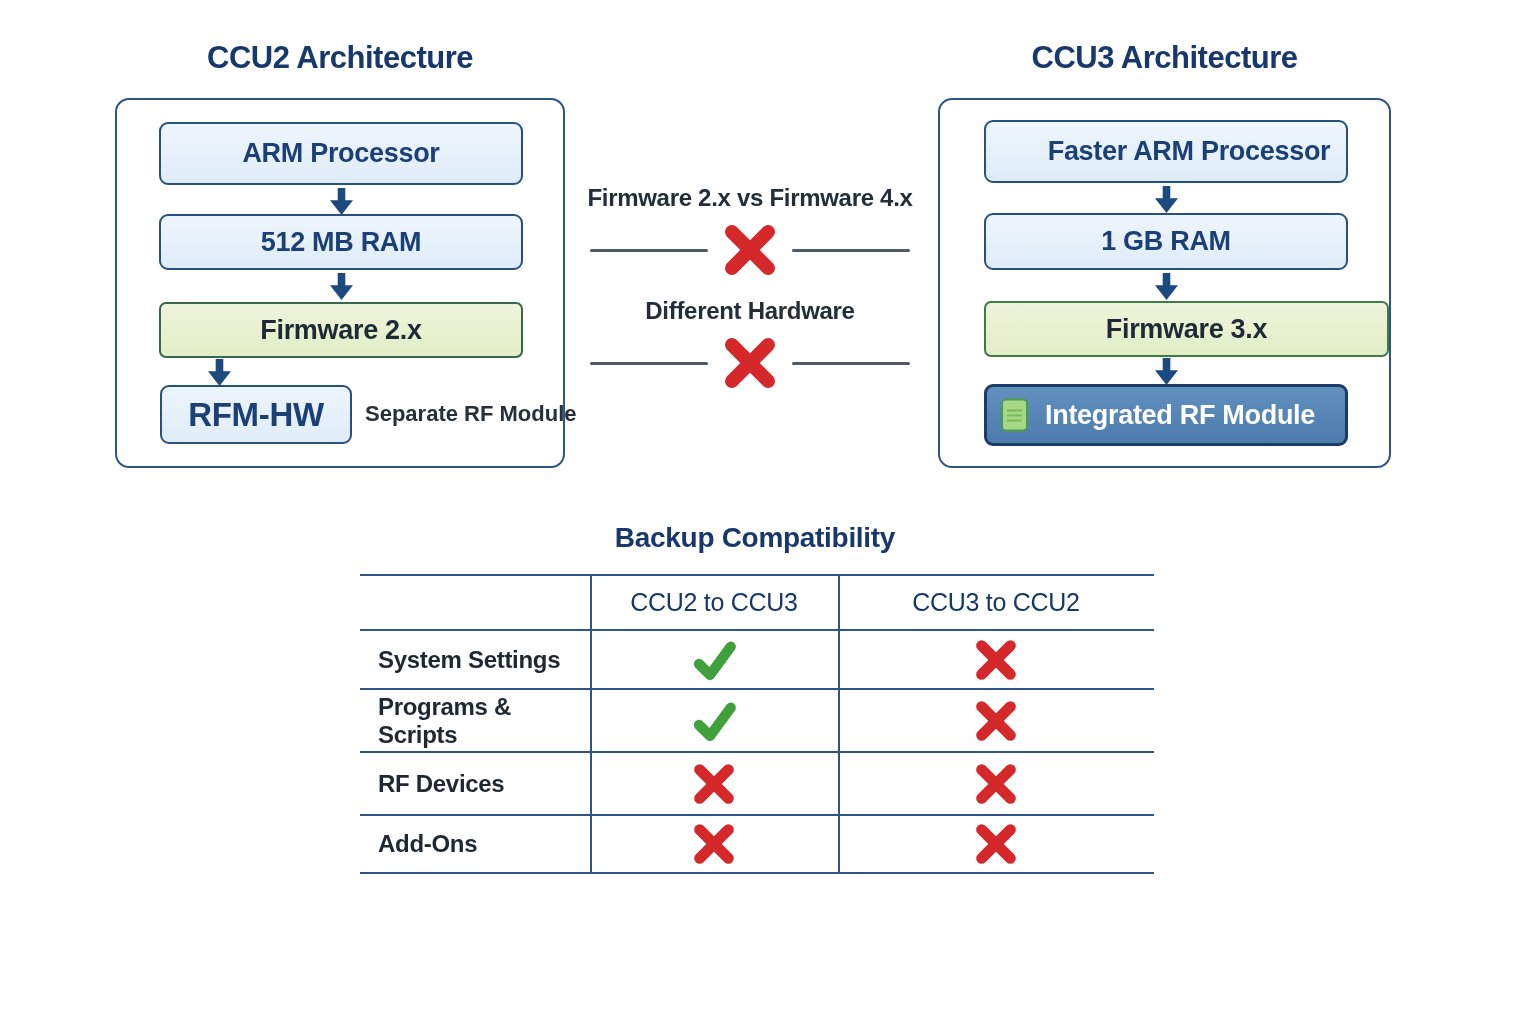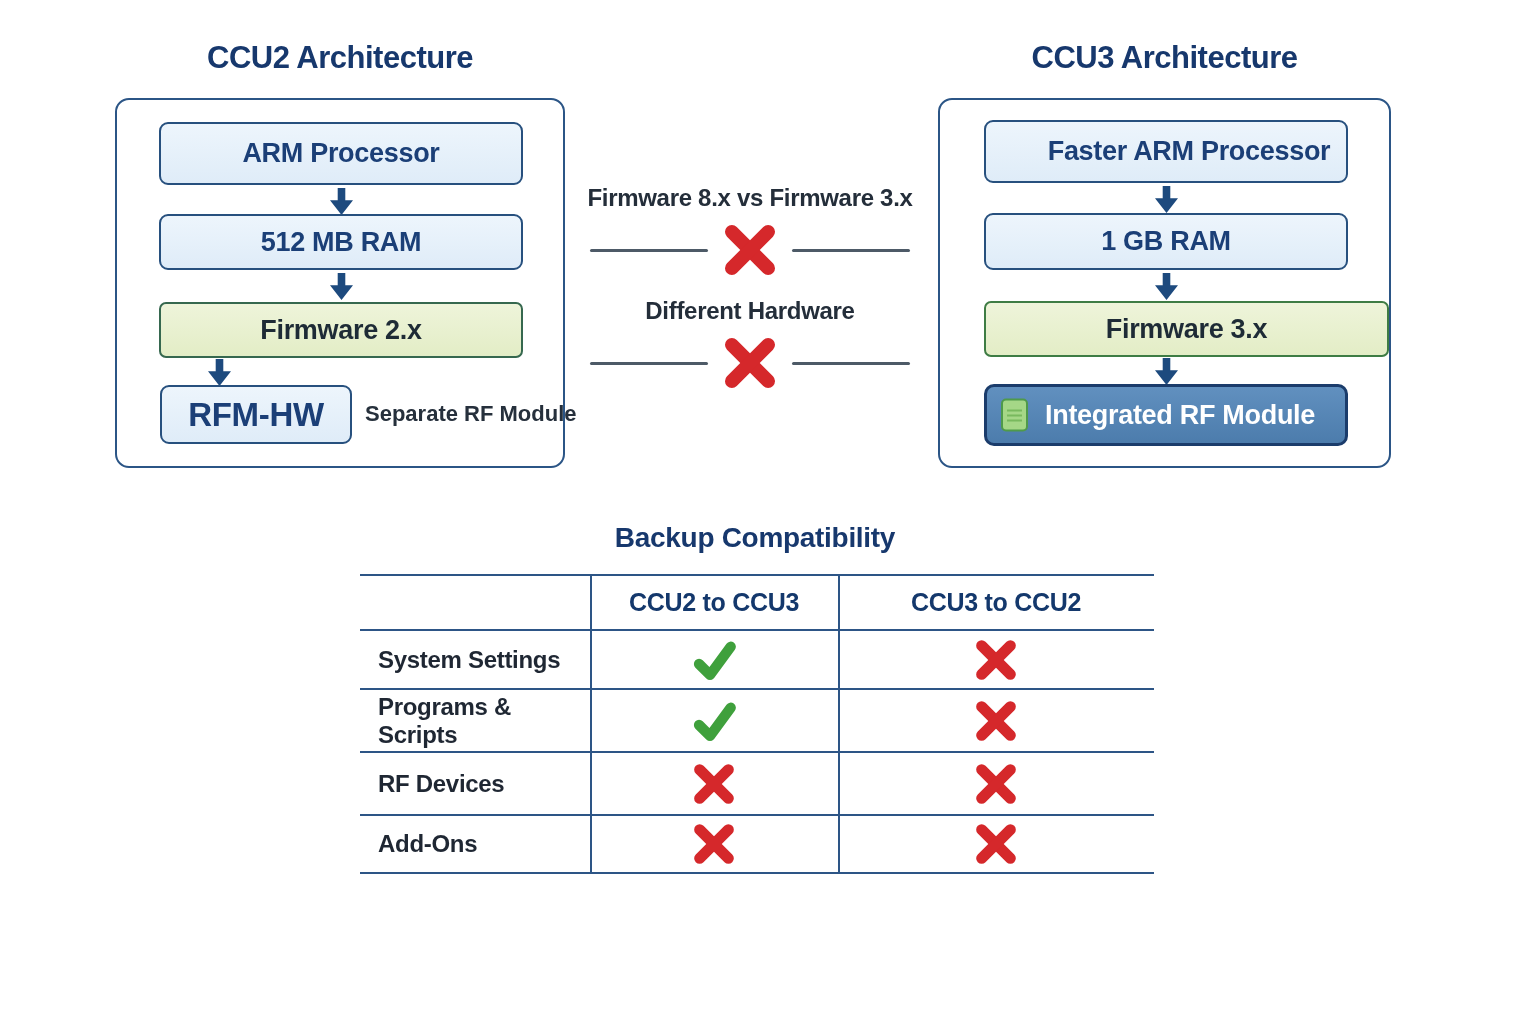"Firmware 8.x vs Firmware 3.x" div.mid-label { text: 8.x vs Firmware 3.x -> 2.x vs Firmware 4.x }
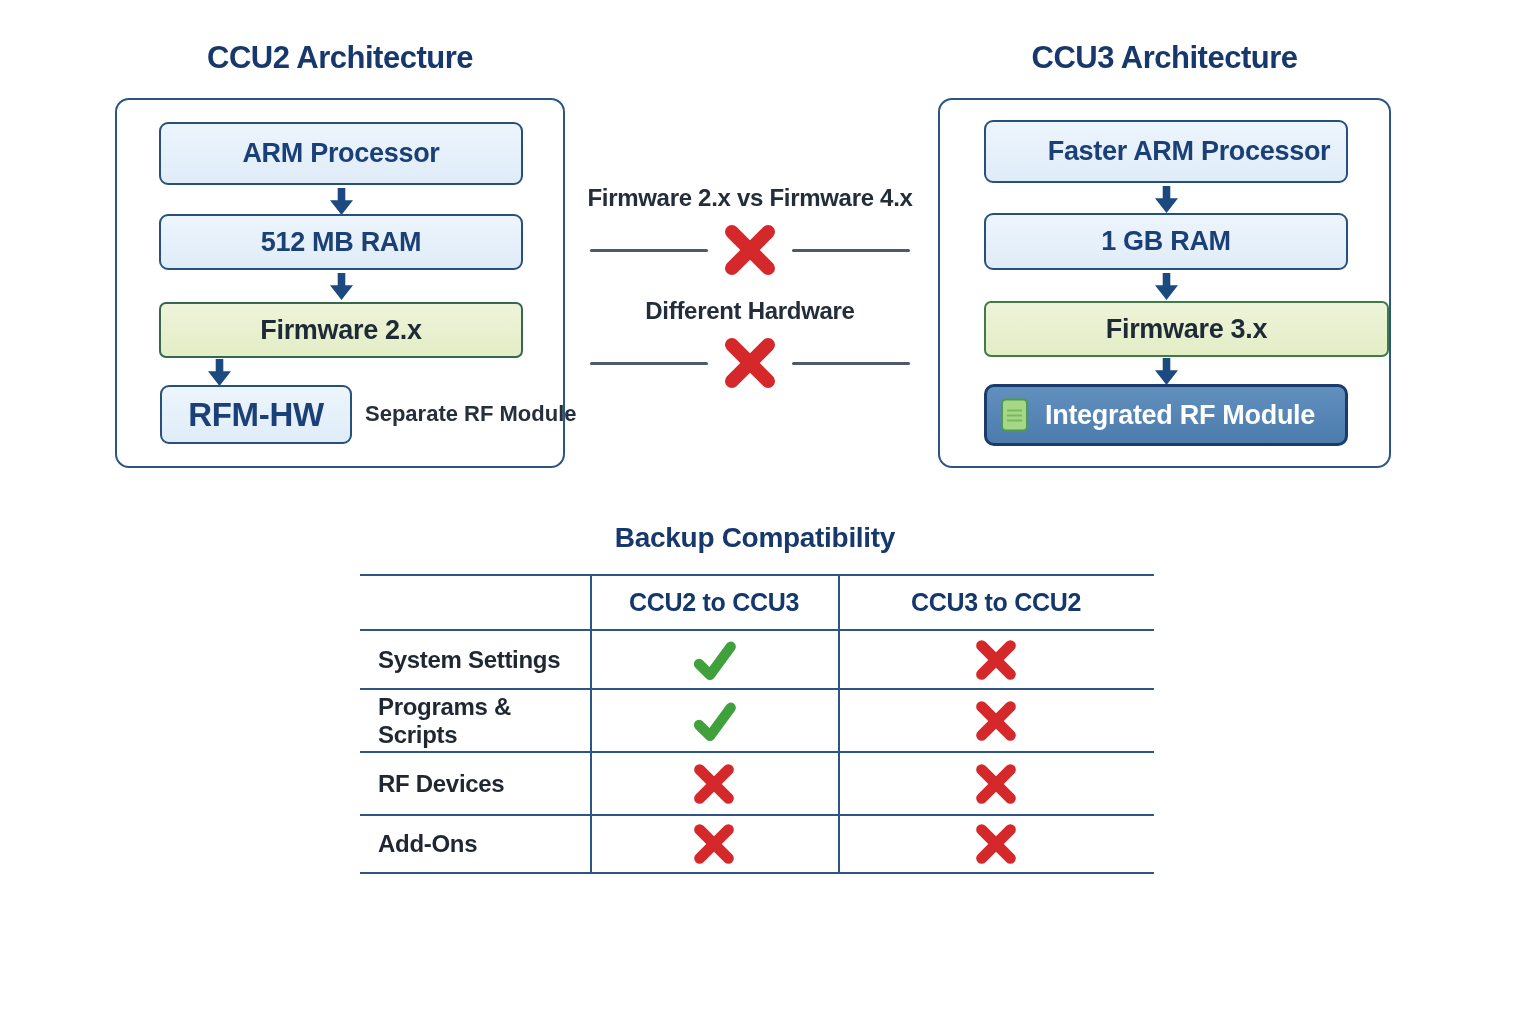"Integrated RF Module" div.arch-box { border-radius: 10px -> none }
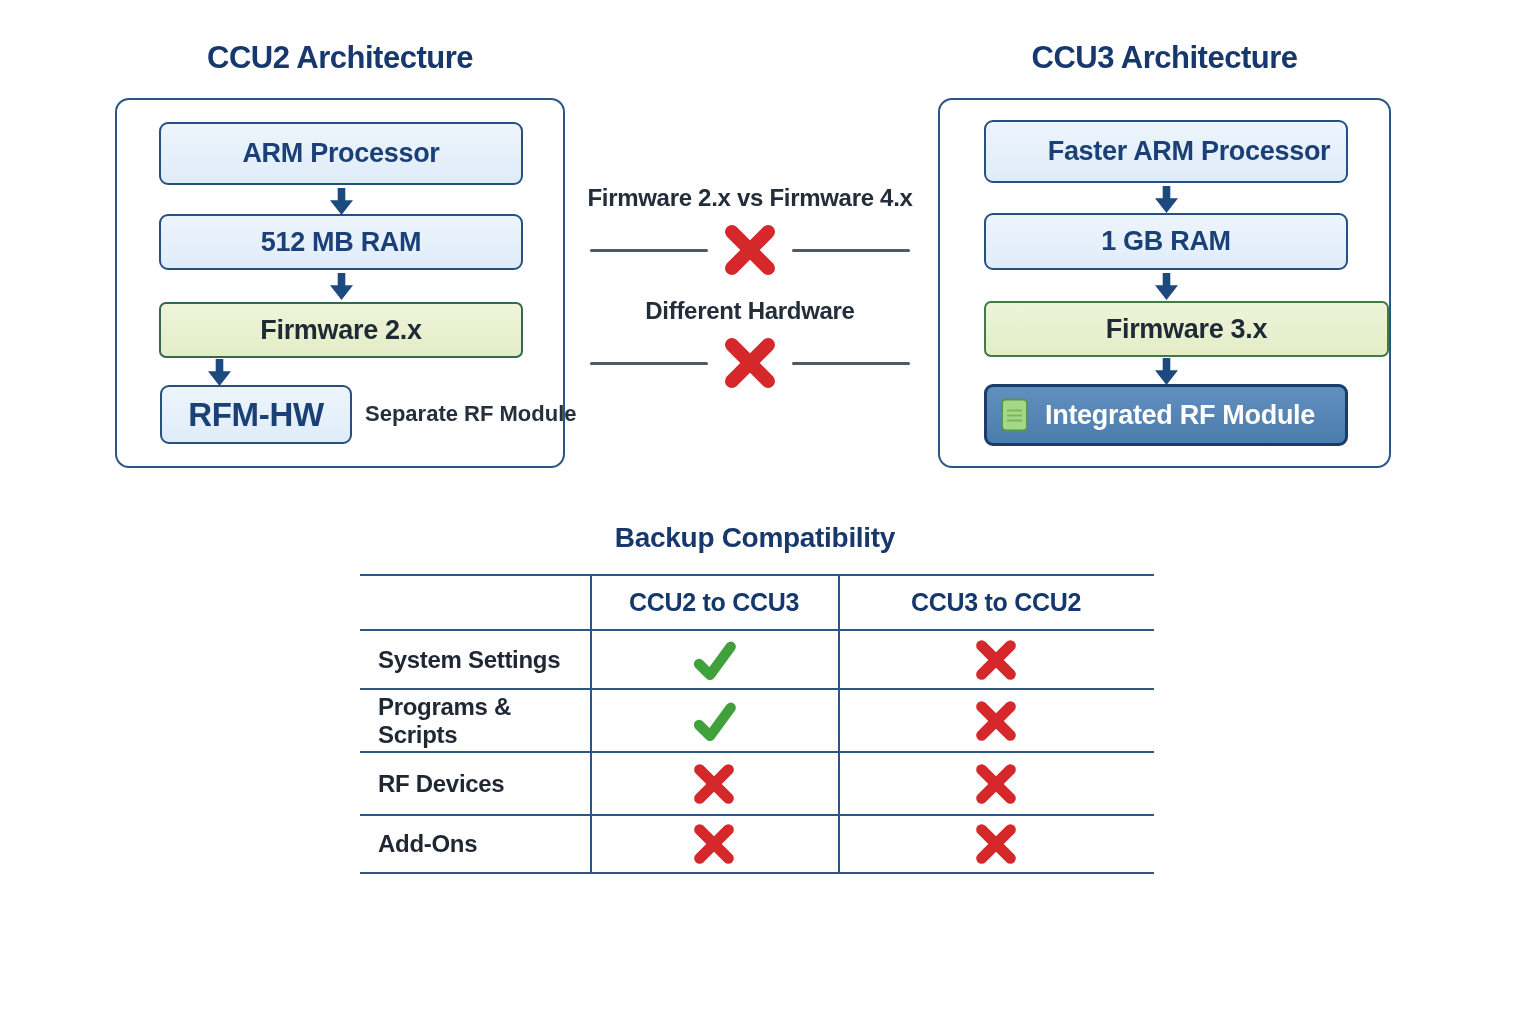"CCU2 to CCU3" .t-cell.head { font-weight: 700 -> 400 }
